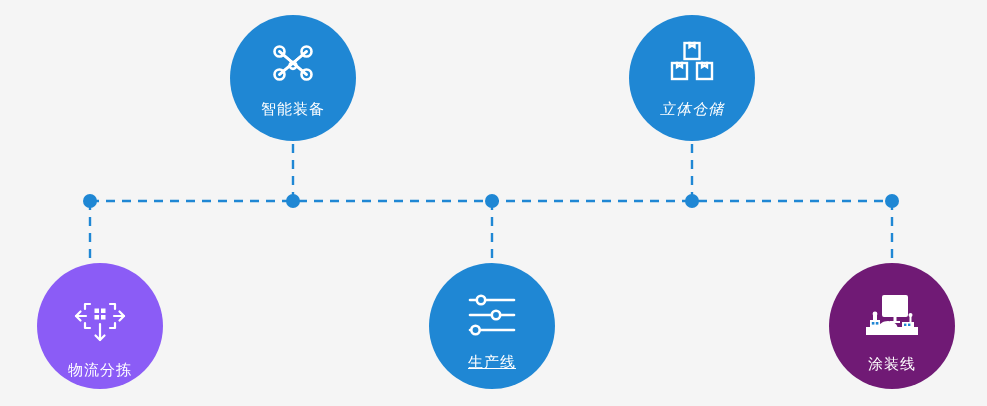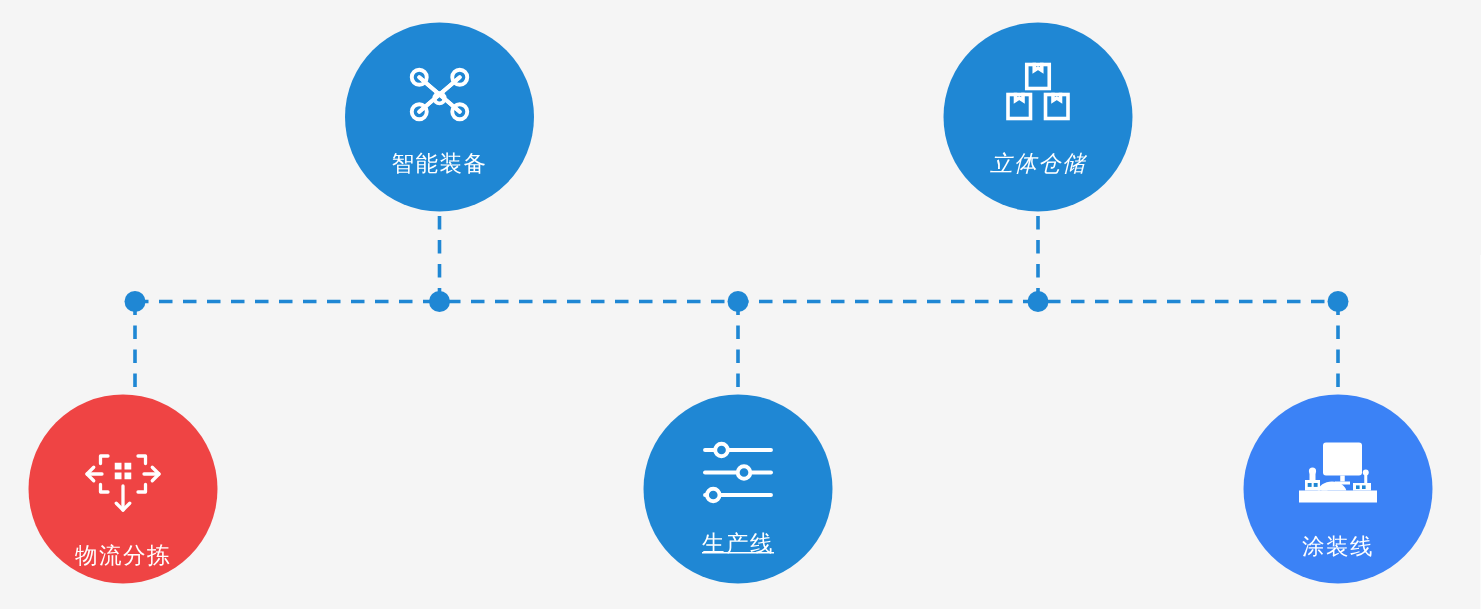"物流分拣" div.node-circle { background: #ef4444 -> #8b5cf6; left: 19px -> 37px }
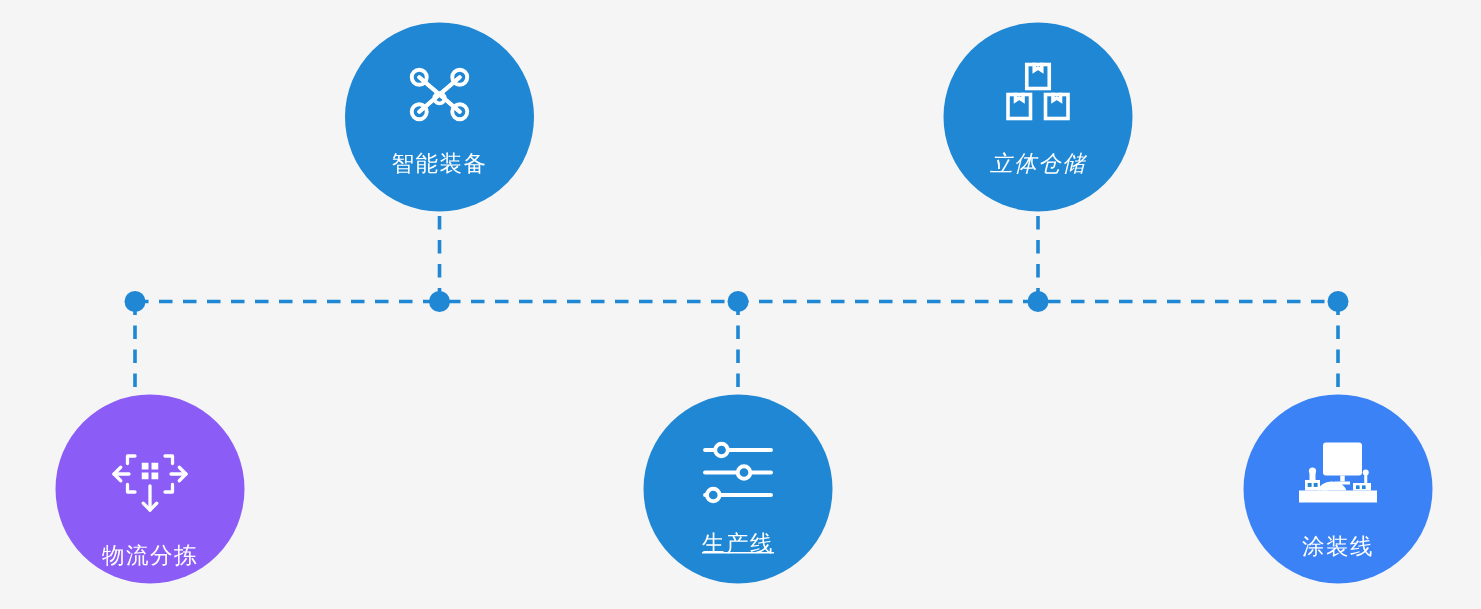"涂装线" div.node-circle { background: #3b82f6 -> #701a75 }
